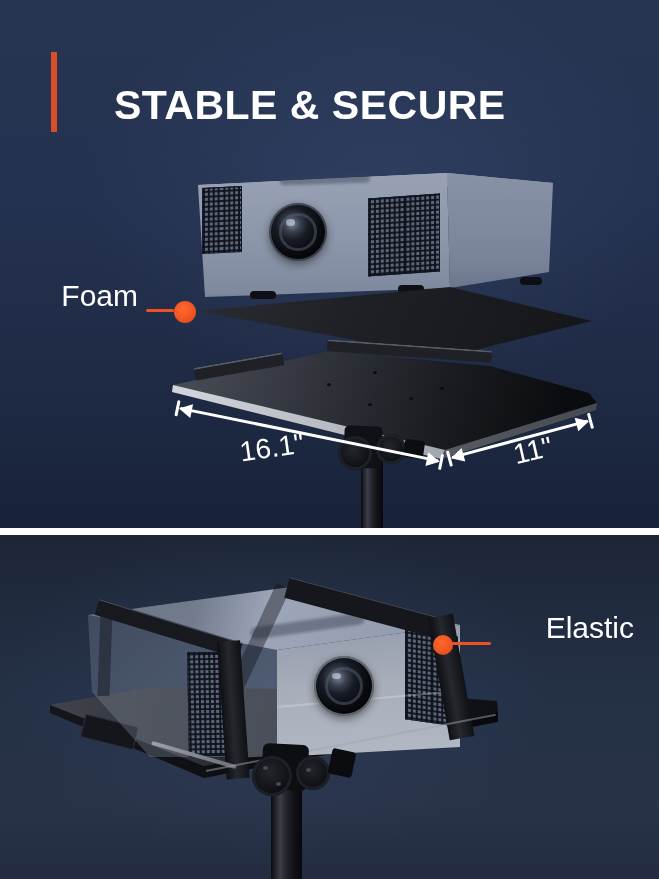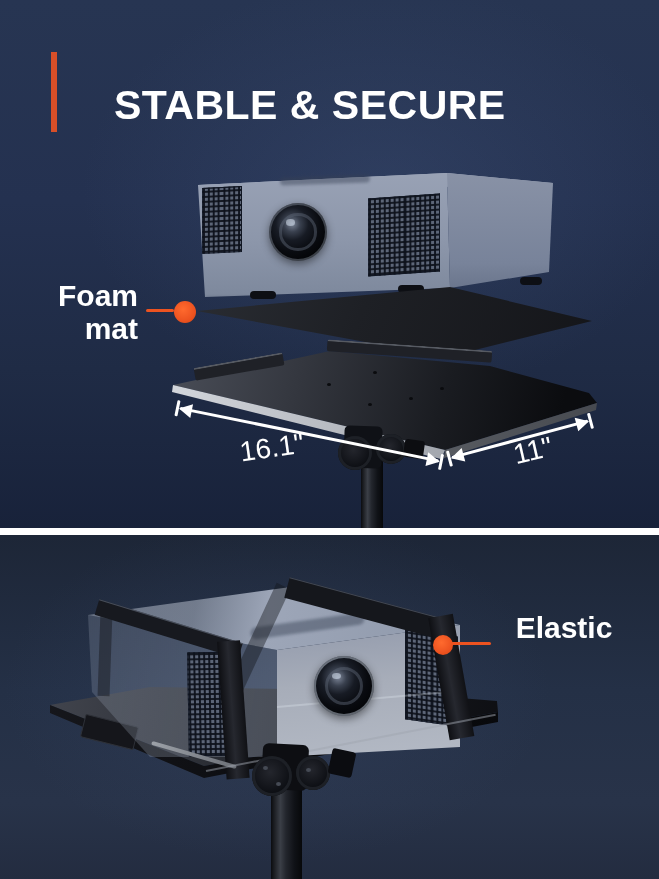"Foam" .callout-text { font-weight: 700 -> 400 }
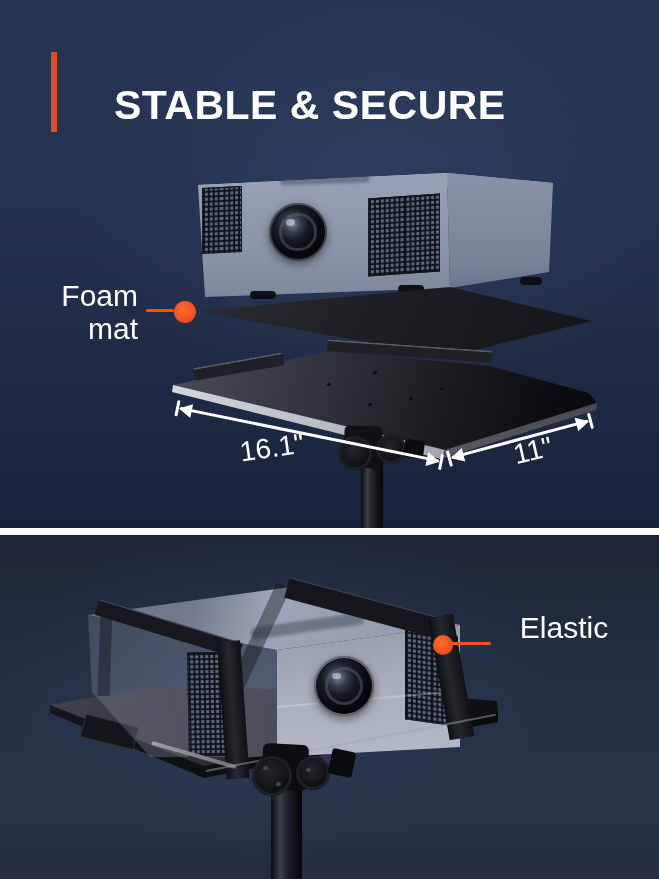"mat" span { html: <span>mat</span> -> none }
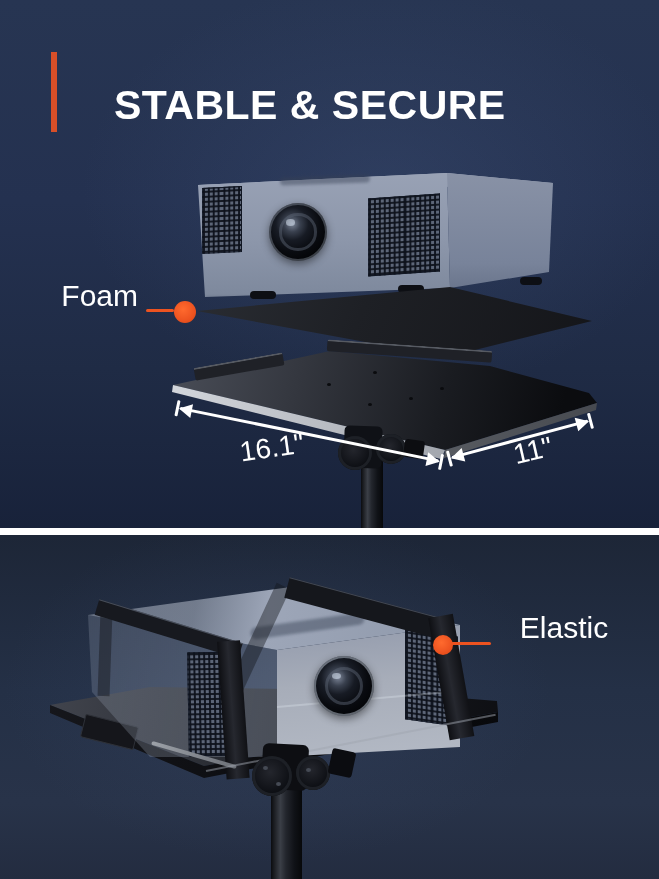"Elastic" .straps-label { text-align: center -> right }
